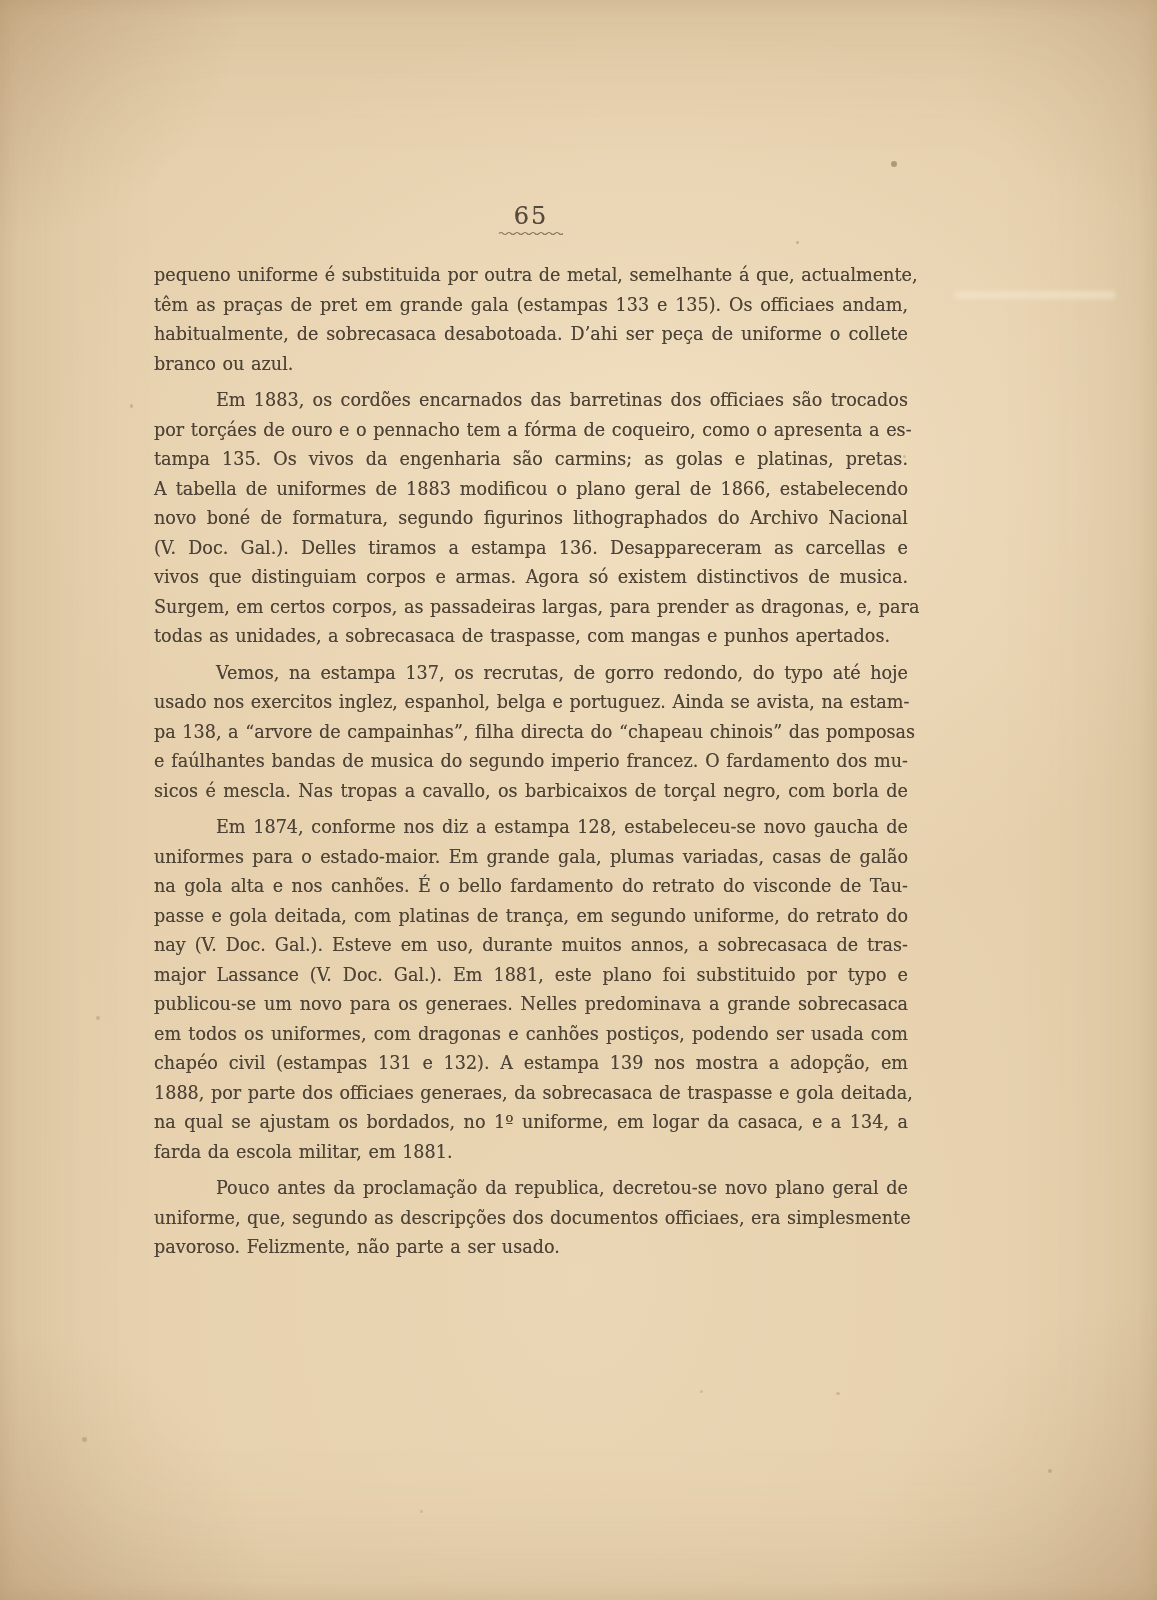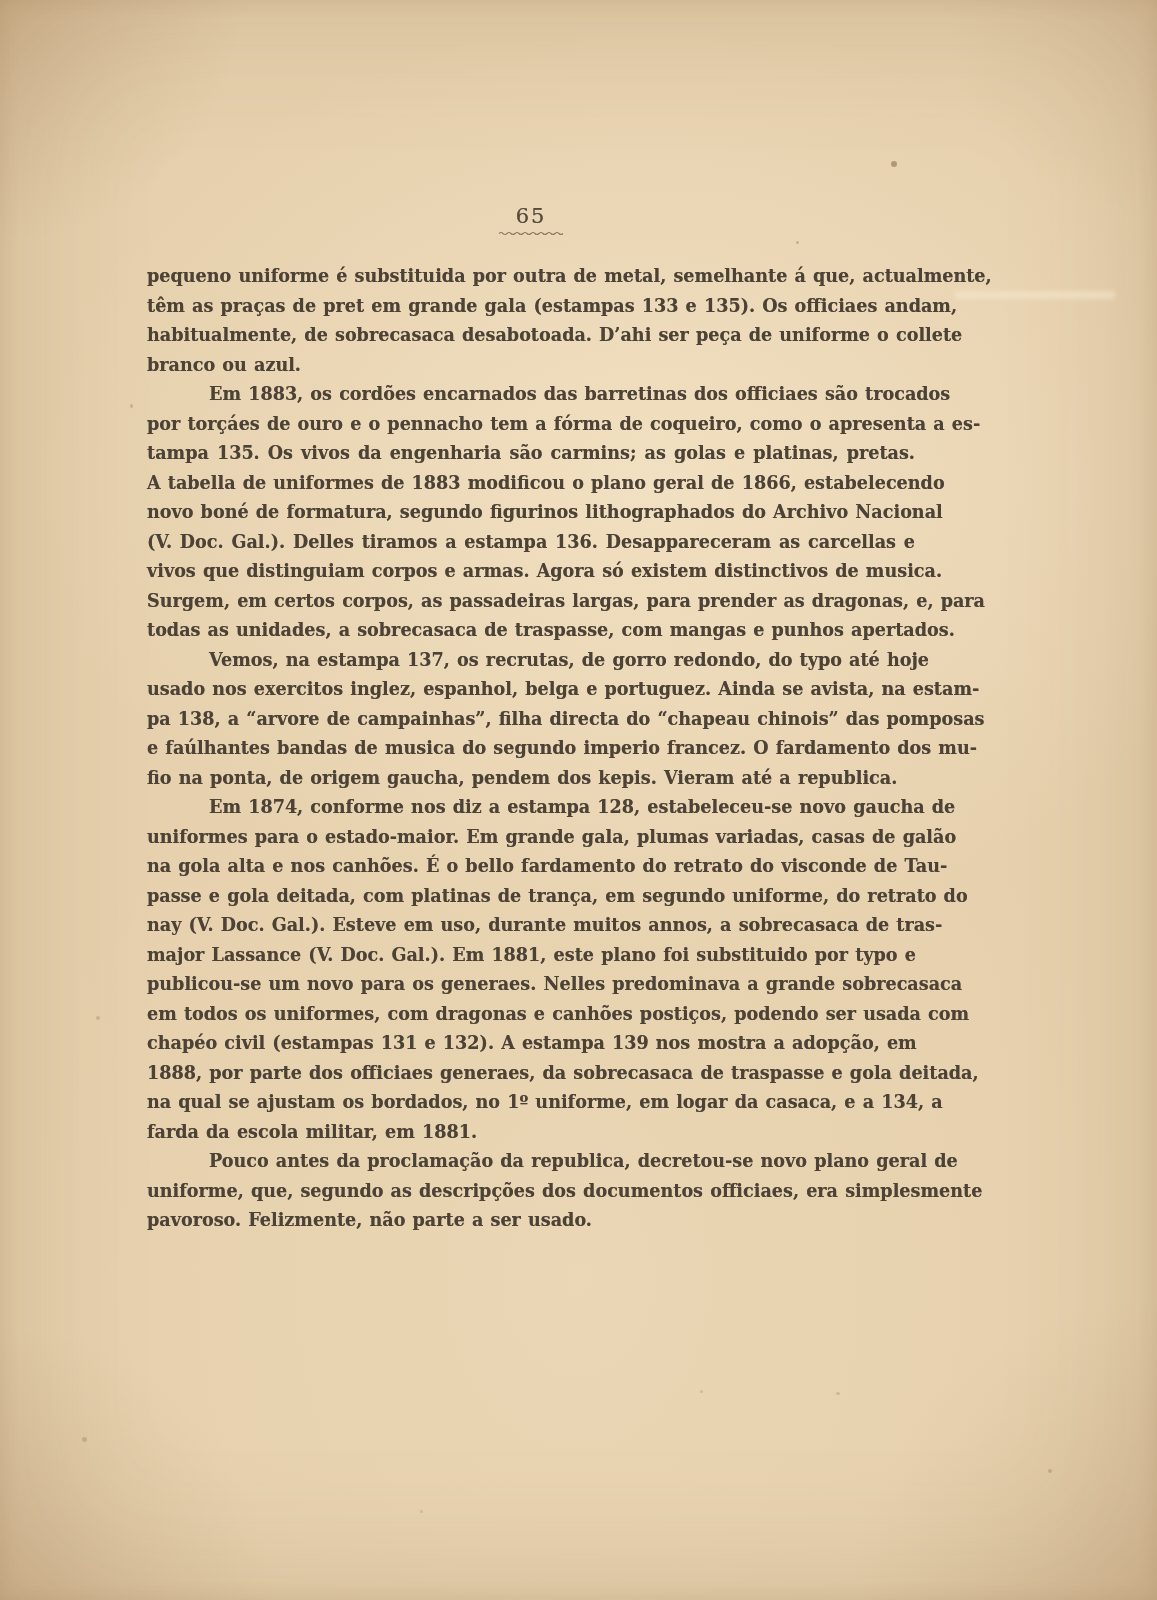"65" .page-number { font-size: 21px -> 24px }
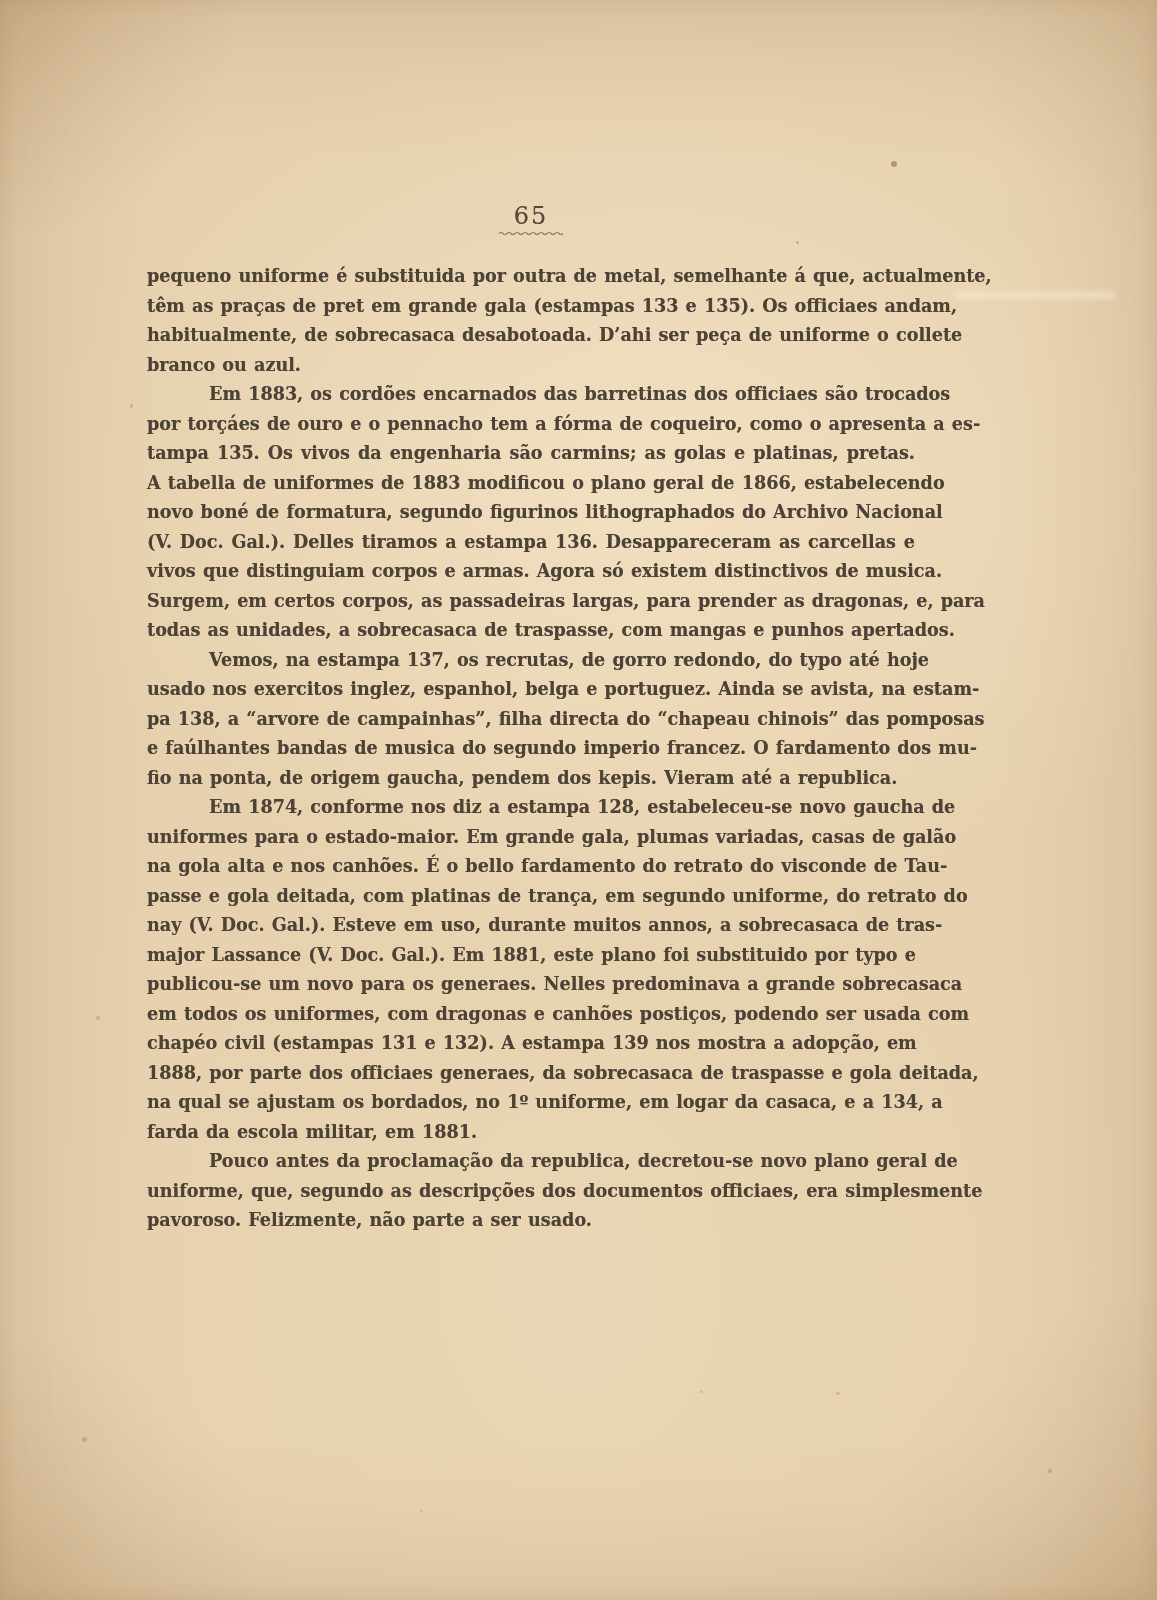"pequeno uniforme é substituida por" .paragraph { font-weight: bold -> none; margin: 0 -> 7px }
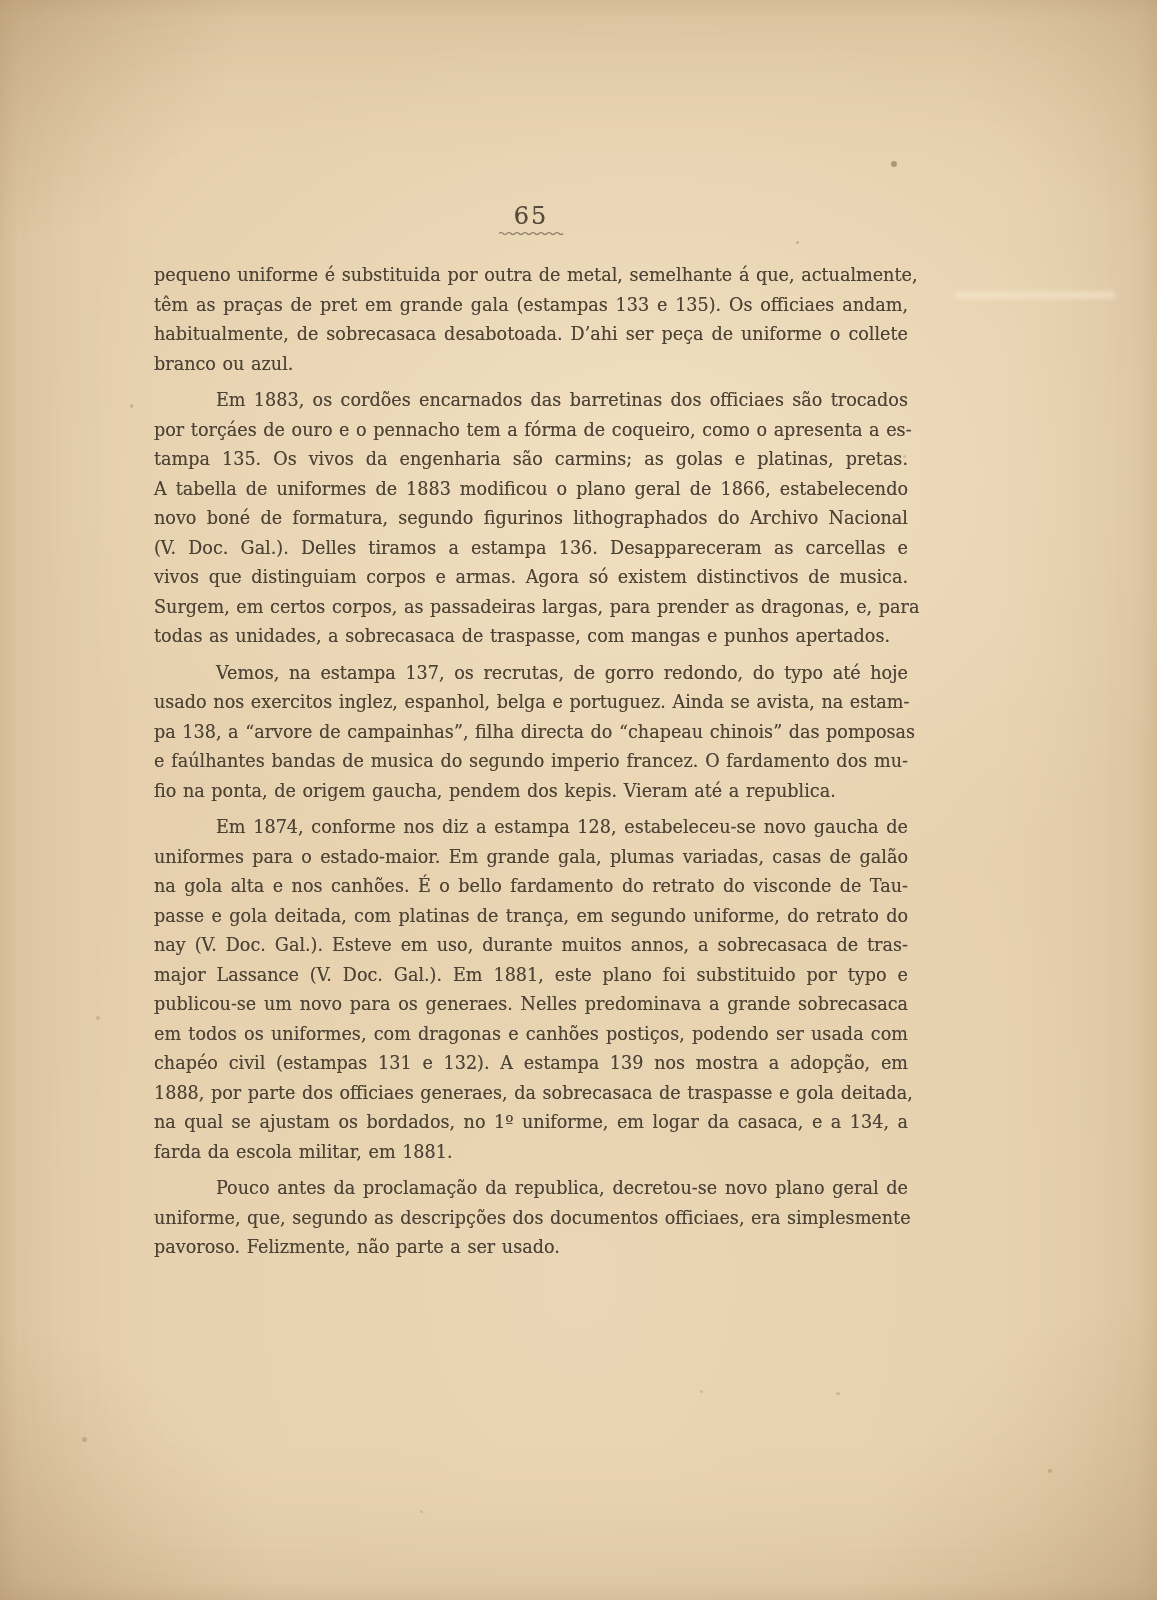"sicos é mescla. Nas tropas" div.line { html: none -> <div>sicos é mescla. Nas tropas a cavallo, os barbicaixos de torçal negro, com borla de</div> }
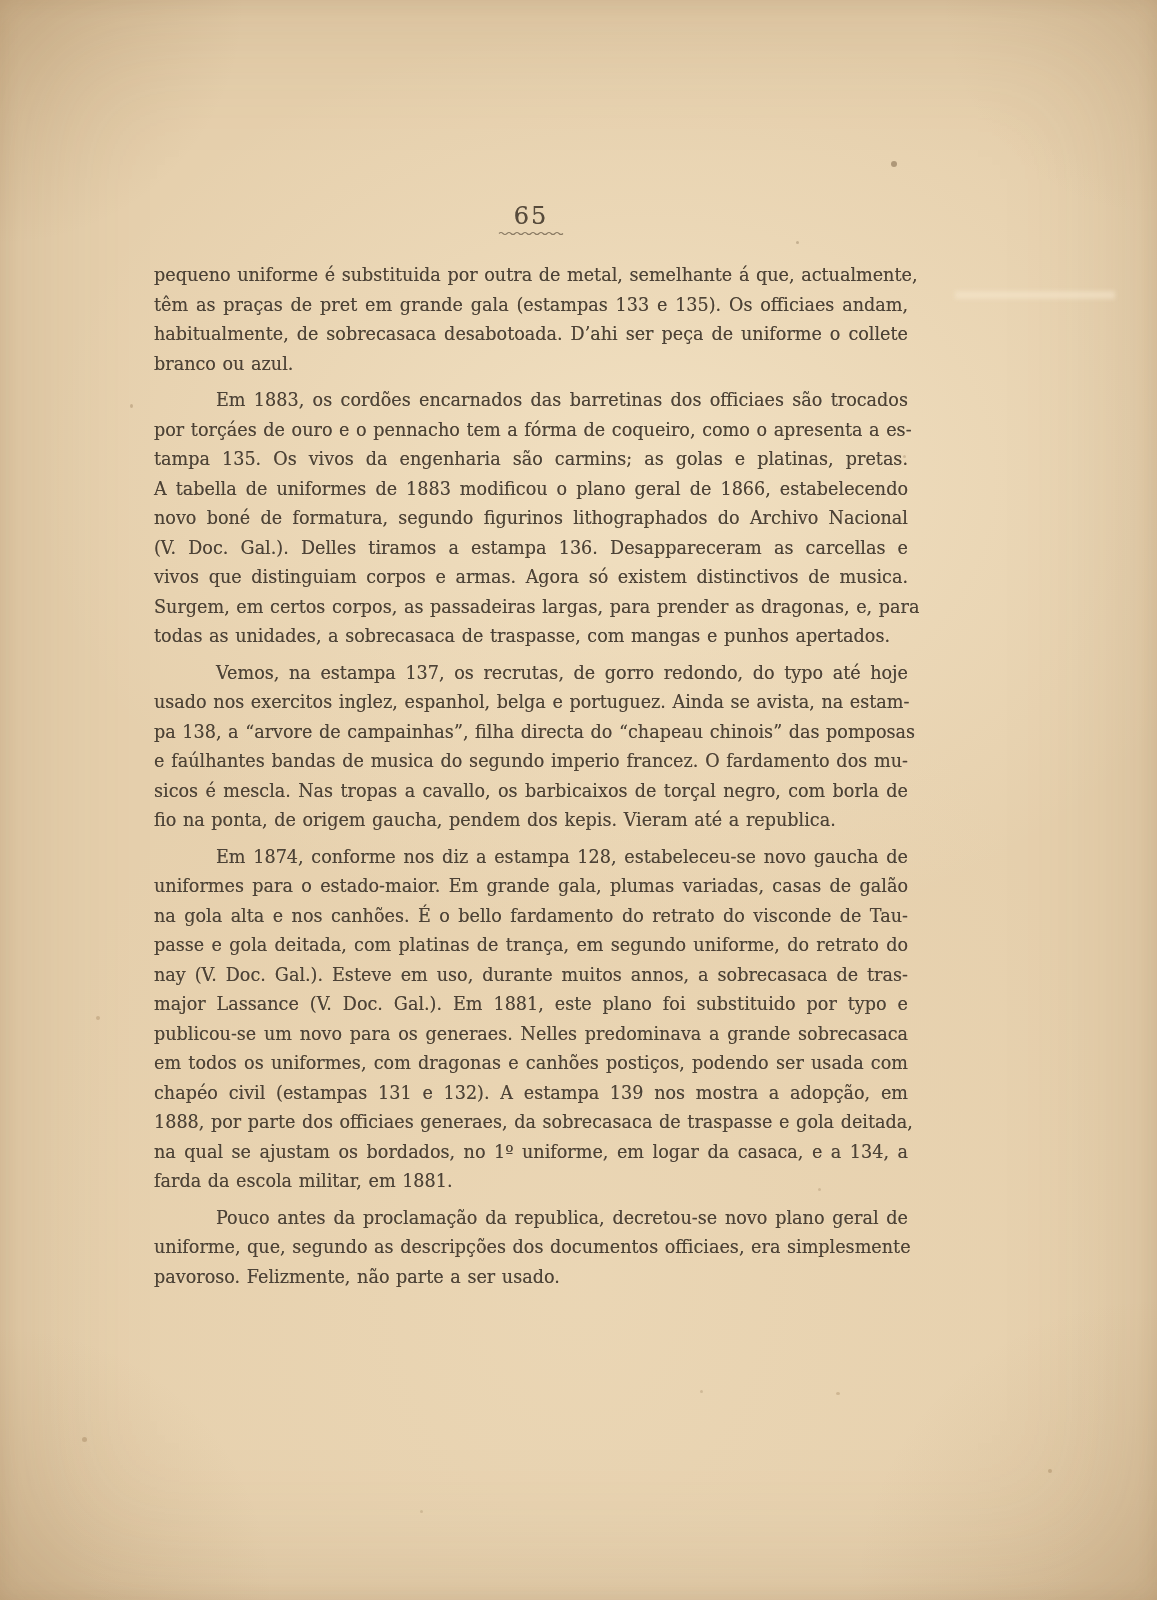"fio na ponta, de origem" div.line { html: <div>fio na ponta, de origem gaucha, pendem dos kepis. Vieram até a republica.</div> -> none }
